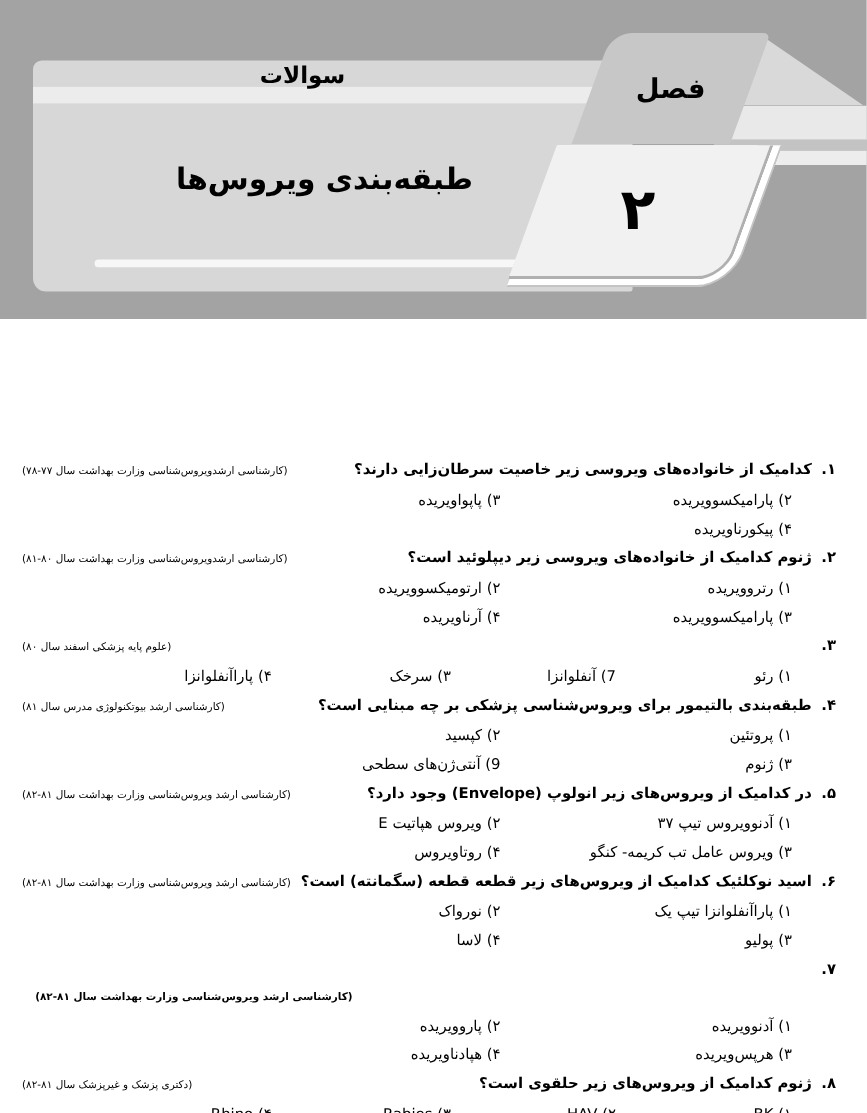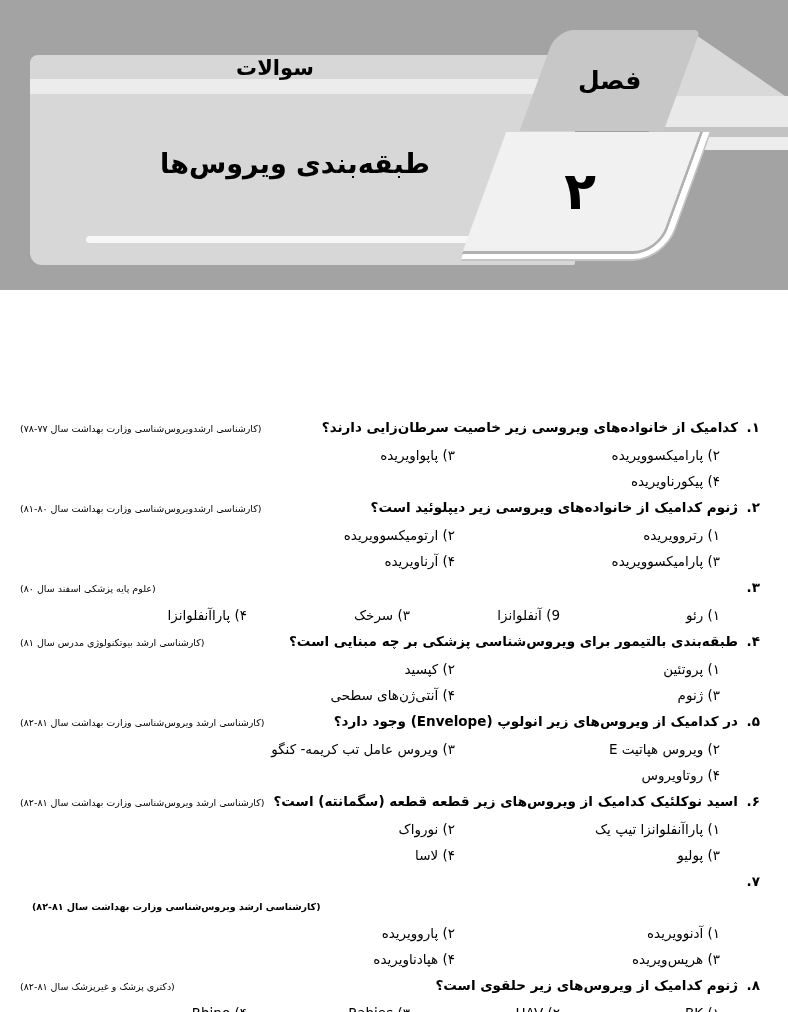"9) آنفلوانزا" span.opt { text: 9 -> 7 }
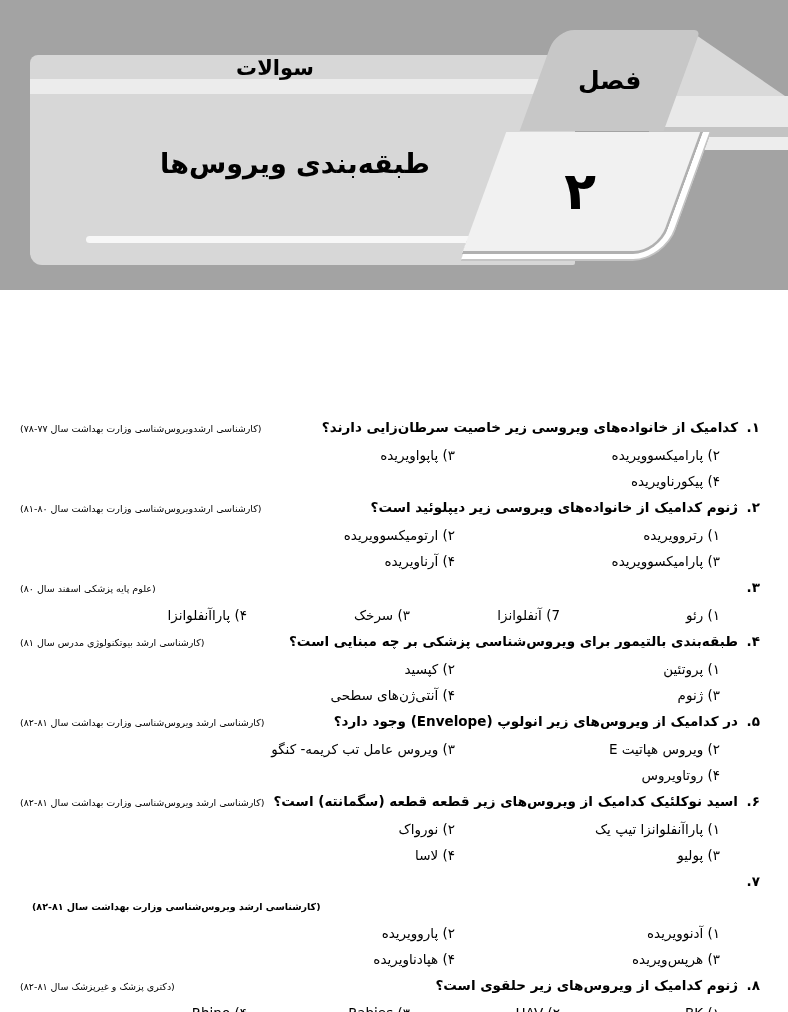"۴) آنتی‌ژن‌های سطحی" span.opt { text: ۴ -> 9 }
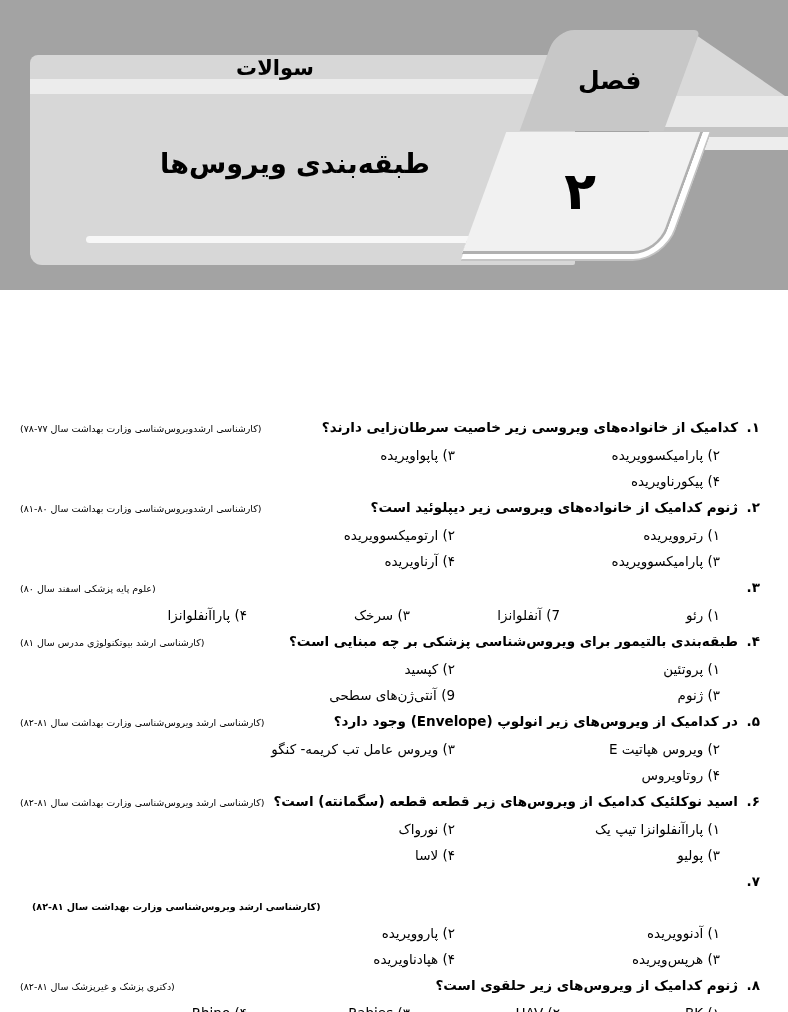"۱) آدنوویروس تیپ ۳۷" span.opt { html: none -> <span>۱) آدنوویروس تیپ ۳۷</span> }
